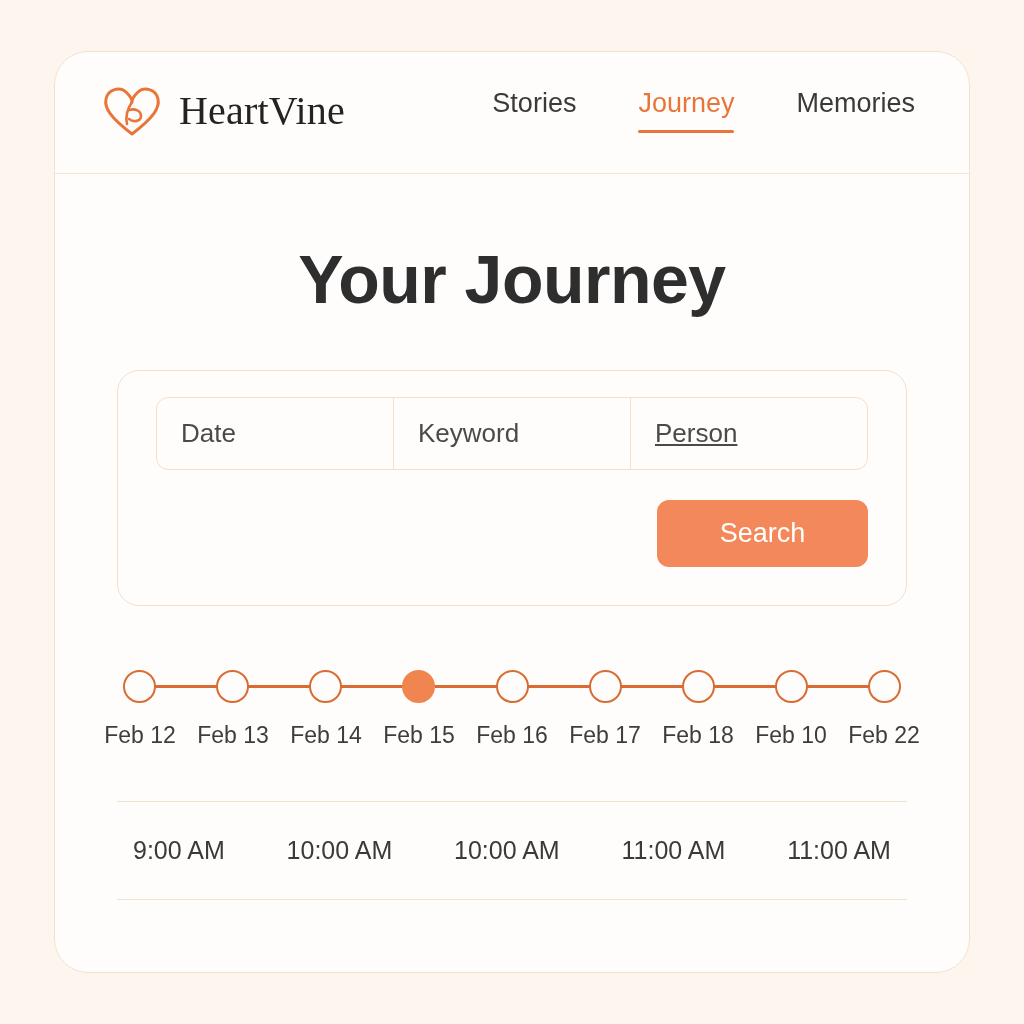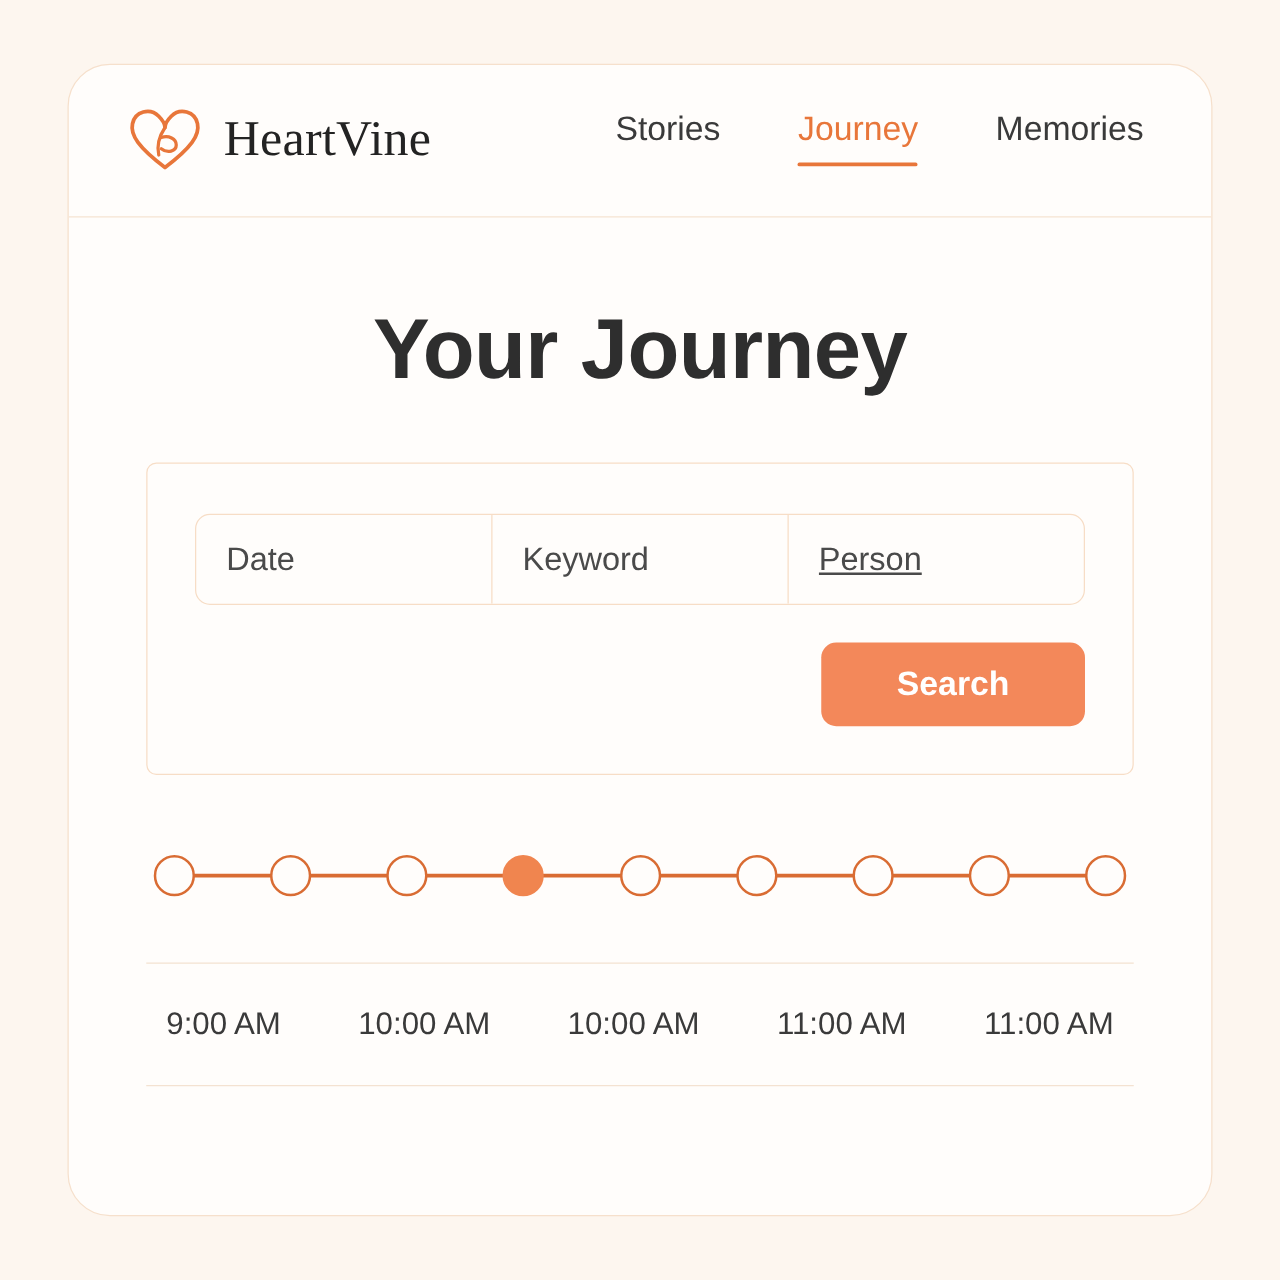"Date" .search-panel { border-radius: 8px -> 22px; padding: 40px 38px 38px 38px -> 26px 38px 38px 38px }
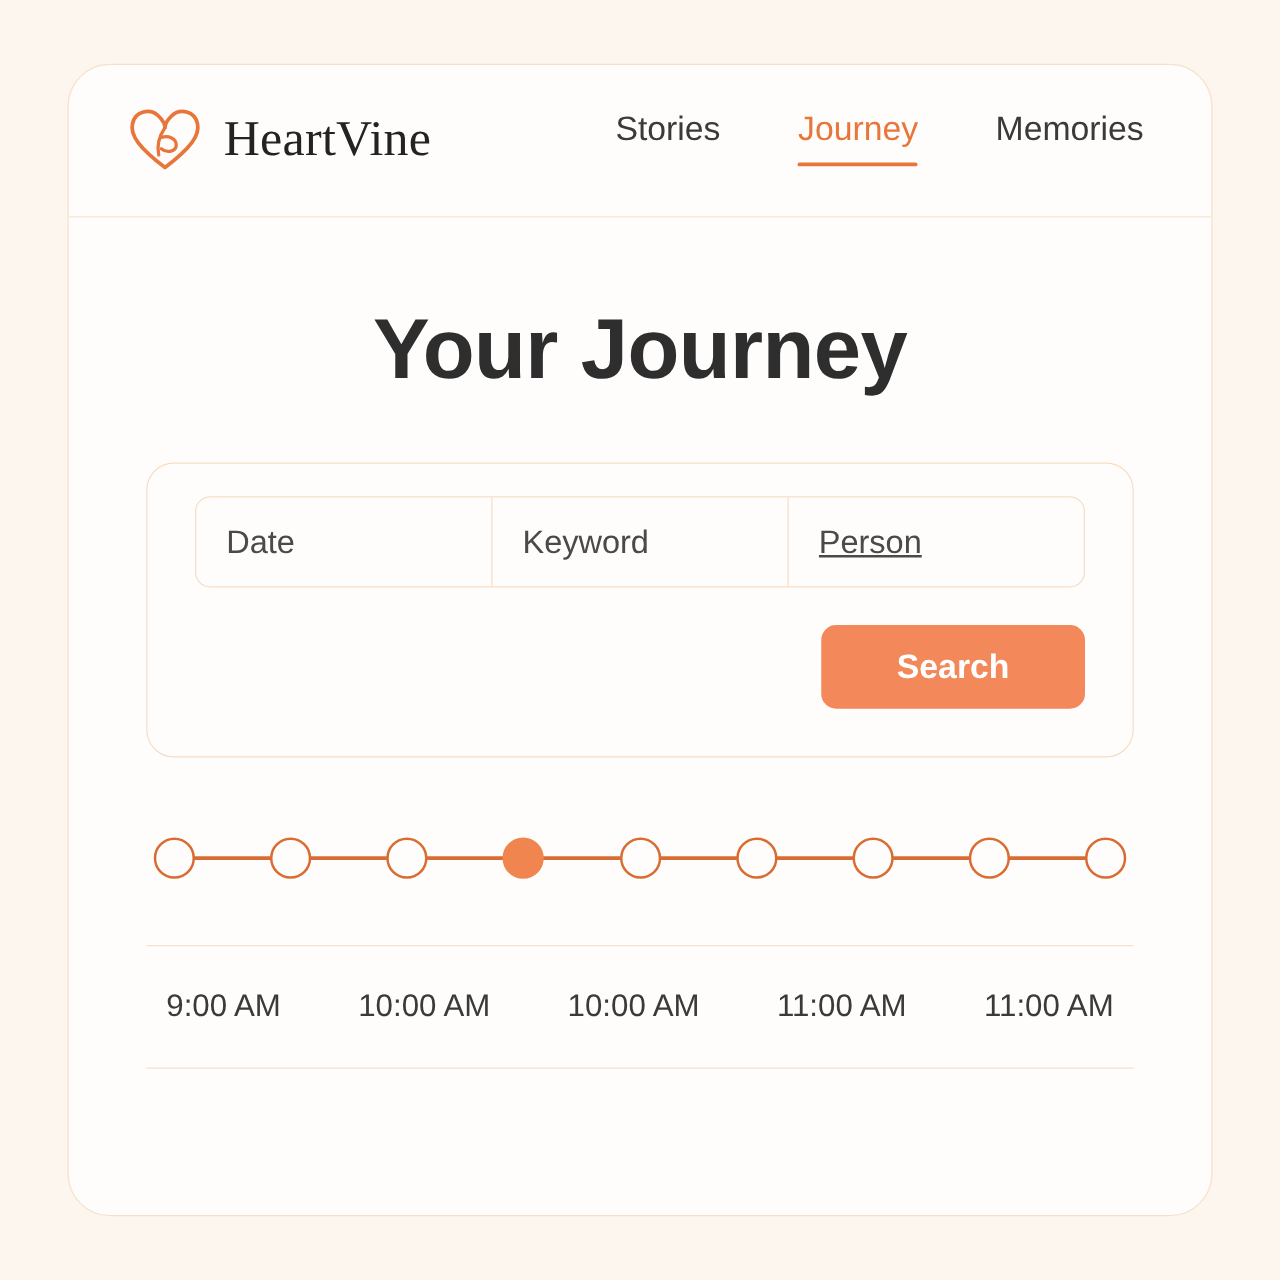"Search" .search-button { font-weight: bold -> normal }
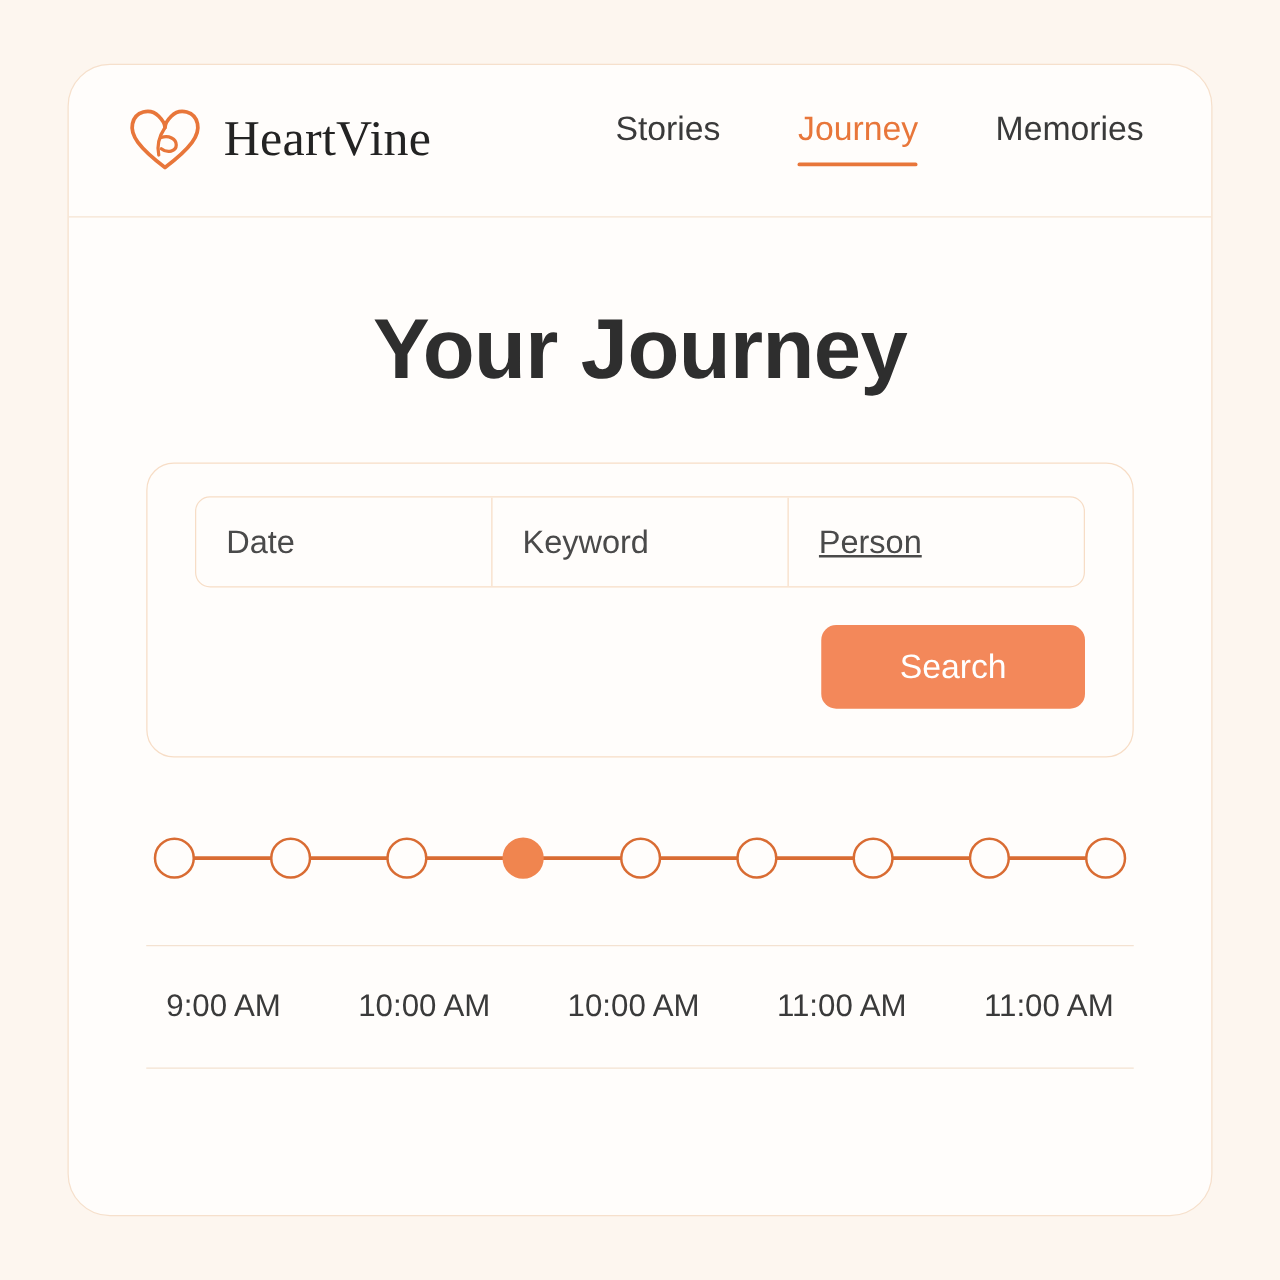"Feb 12" div.timeline-labels { html: none -> <div> <div>Feb 12</div> <div>Feb 13</div> <div>Feb 14</div> <div>Feb 15</div> <div>Feb 16</div> <div>Feb 17</div> <div>Feb 18</div> <div>Feb 10</div> <div>Feb 22</div> </div> }
